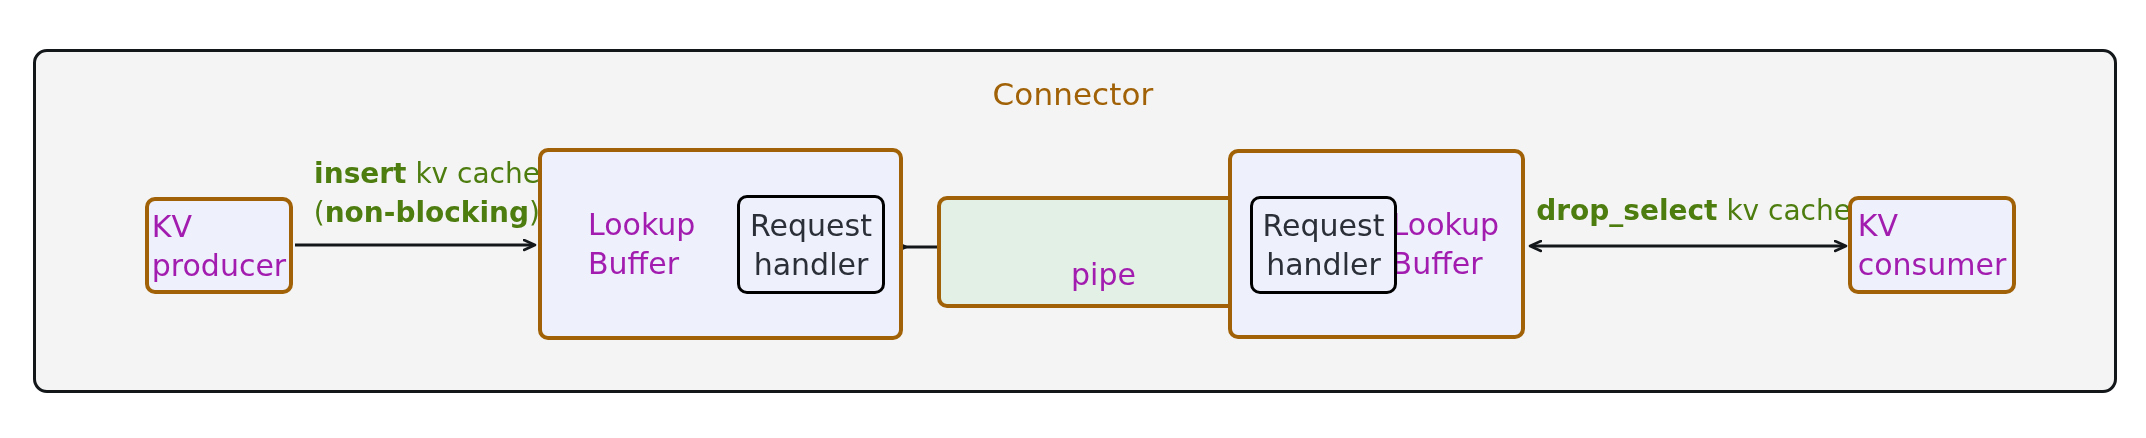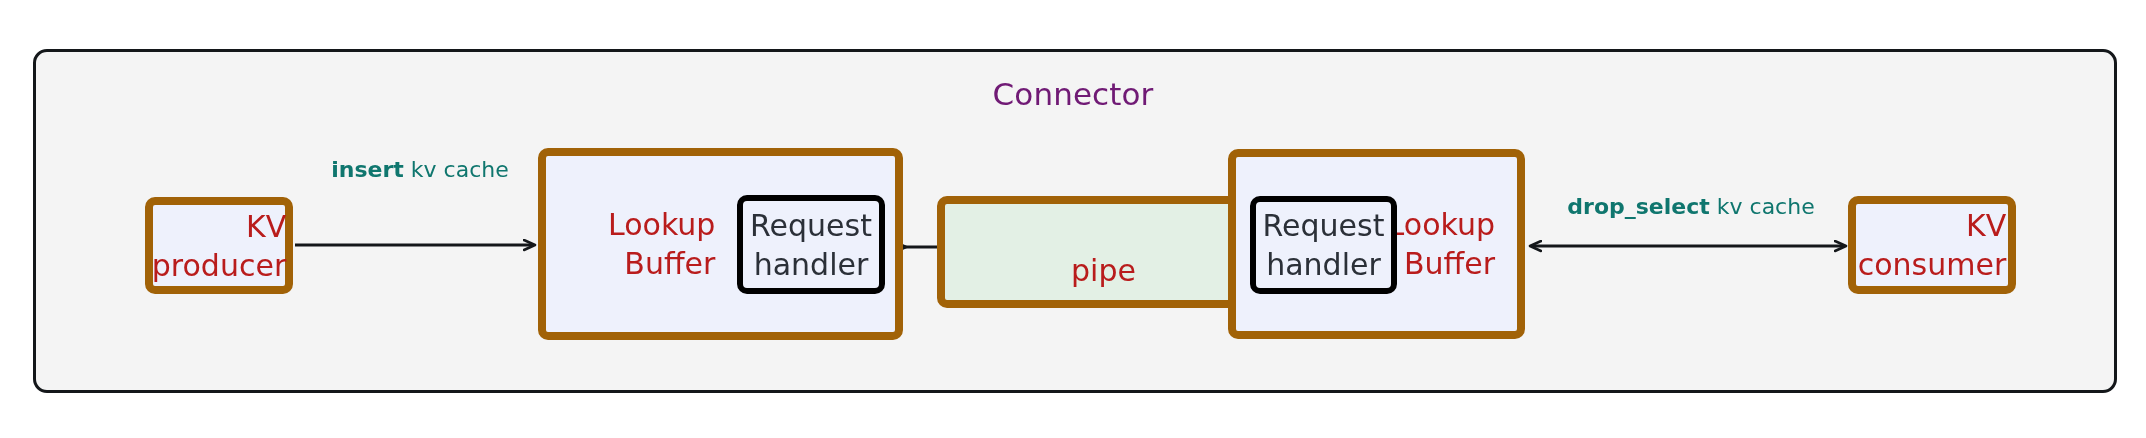"Connector" .connector-title { color: #701a75 -> #a16207 }
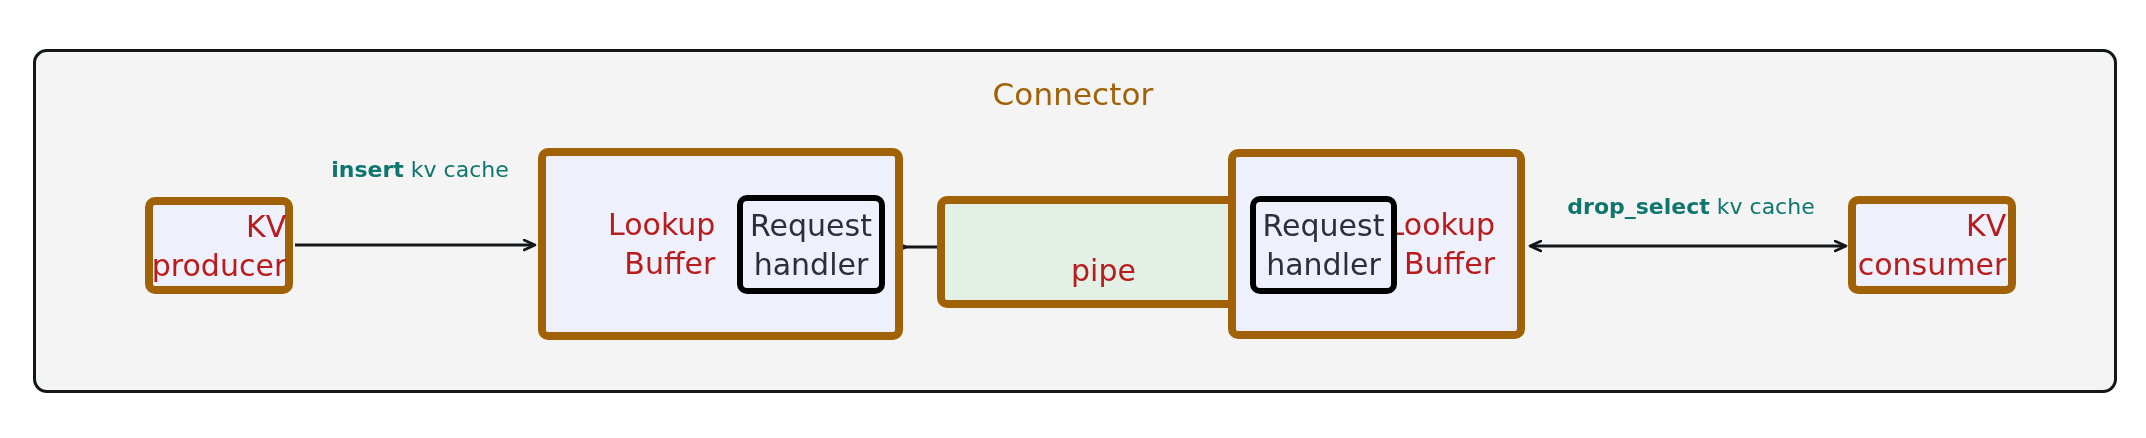"insert kv cache" .edge-label { color: #0f766e -> #4d7c0f; font-size: 22px -> 28px; text-align: center -> right }
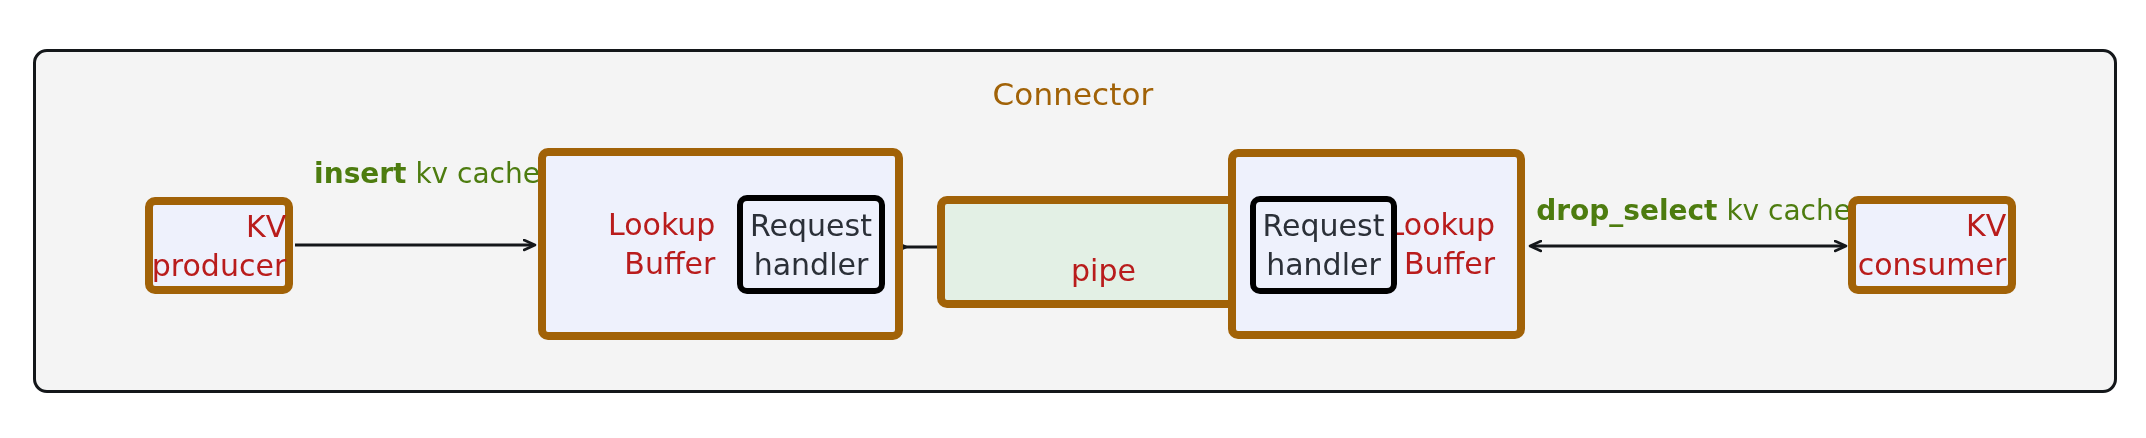"KV" .node { border: 8px solid #a16207 -> 4px solid #a16207; color: #b91c1c -> #a21caf; text-align: right -> left }
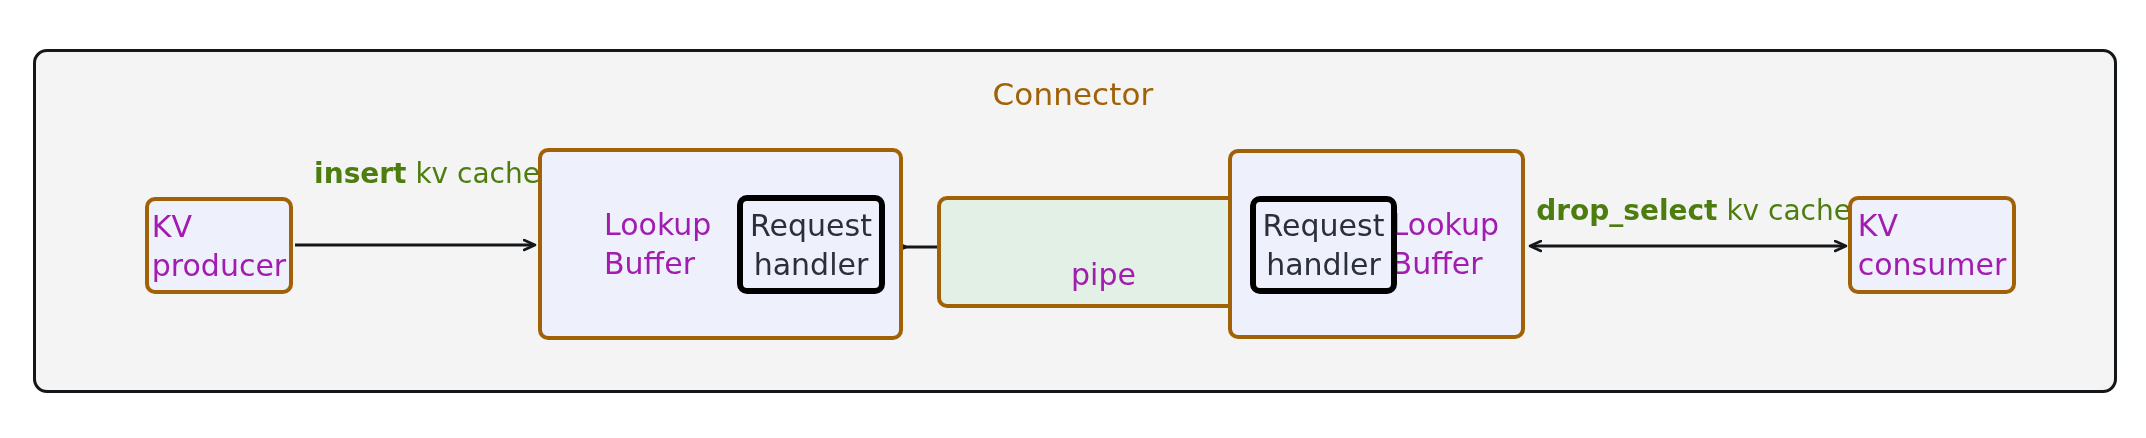"(non-blocking)" div { html: none -> <div><span>(</span><b>non-blocking</b><span>)</span></div> }
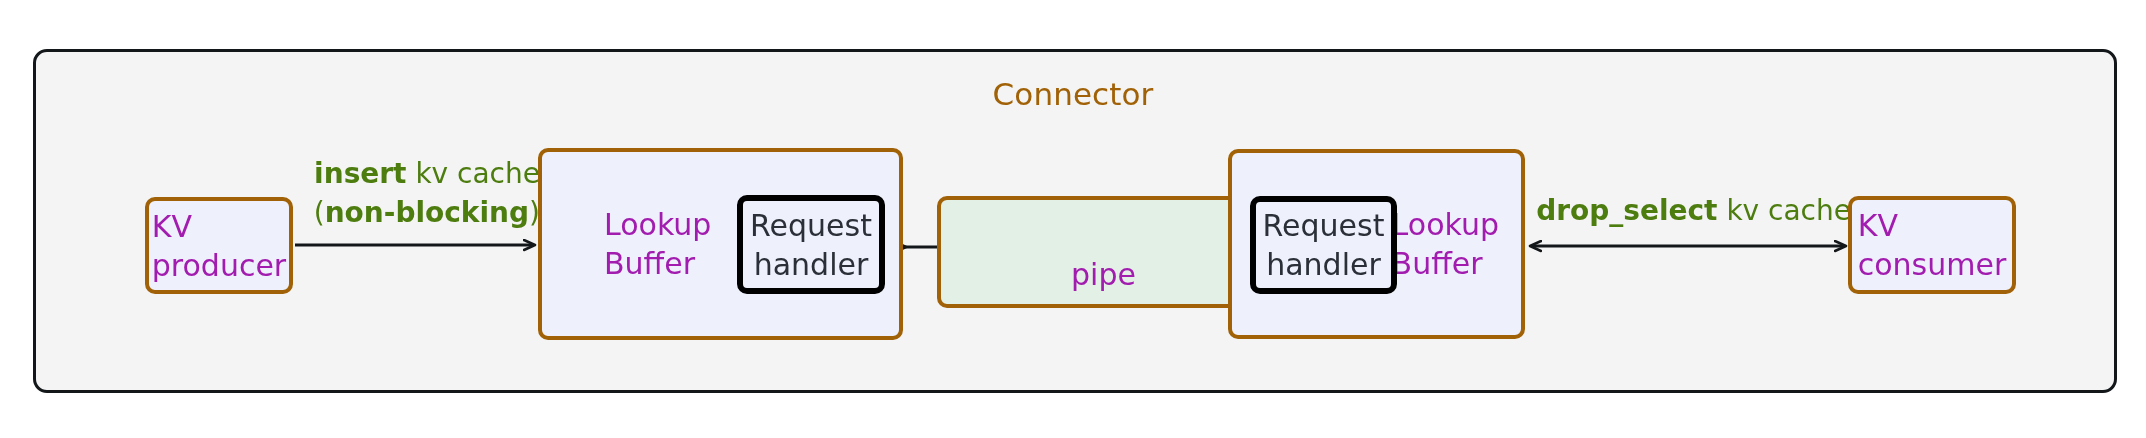"Lookup" .buffer-label { margin-left: 16px -> none }
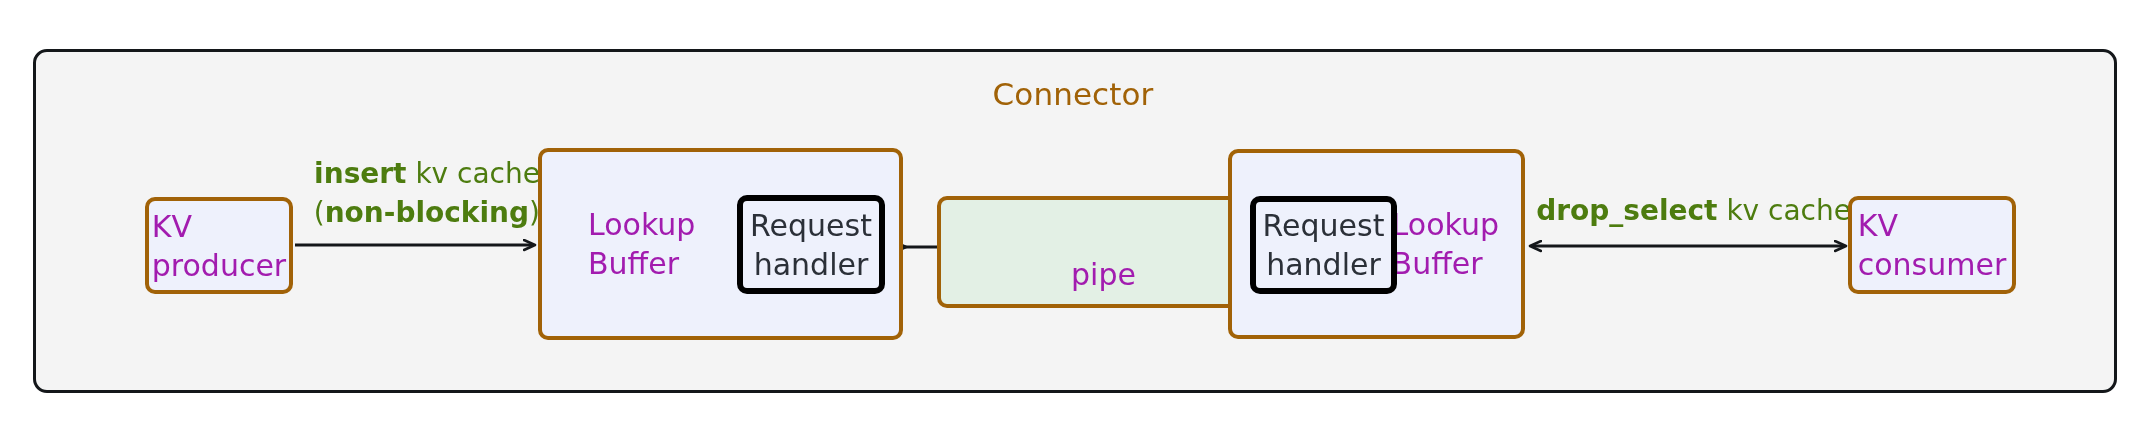"Request" .handler { border: 6px solid #000000 -> 3px solid #000000 }
